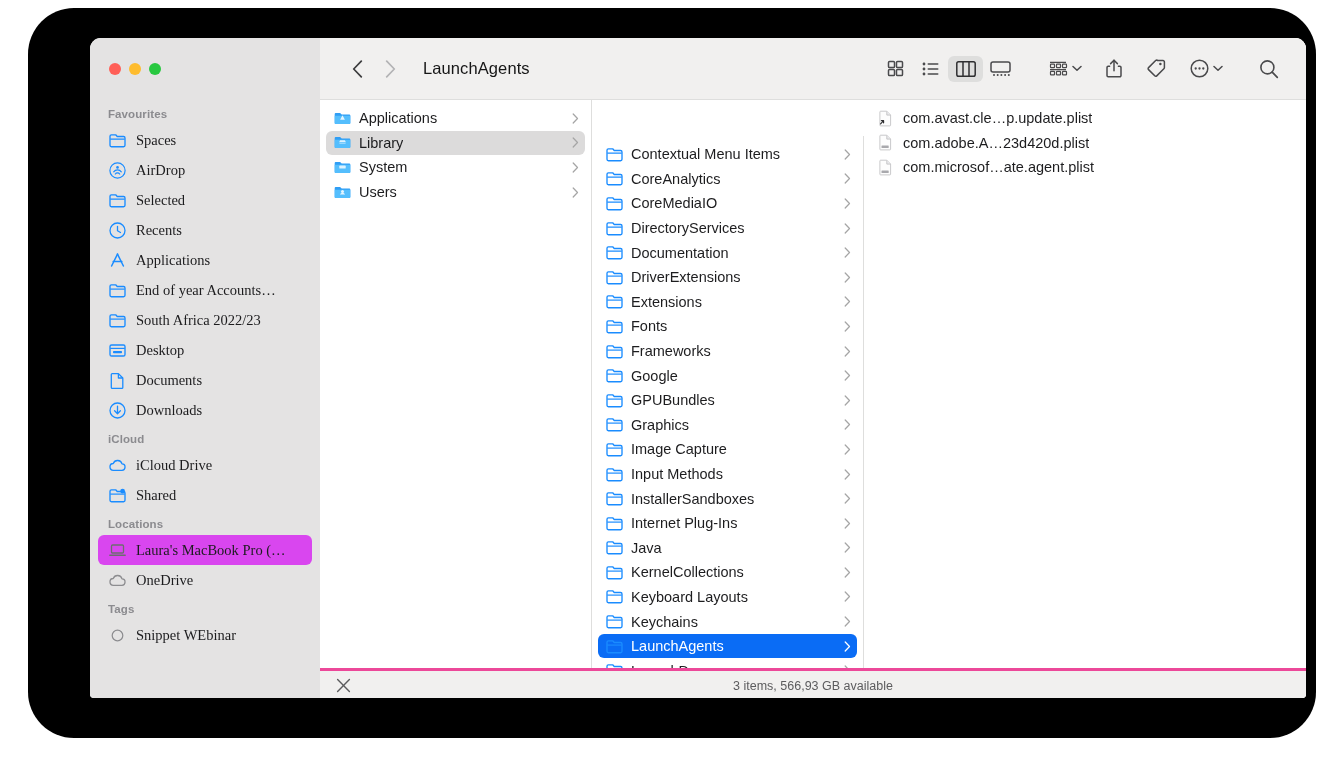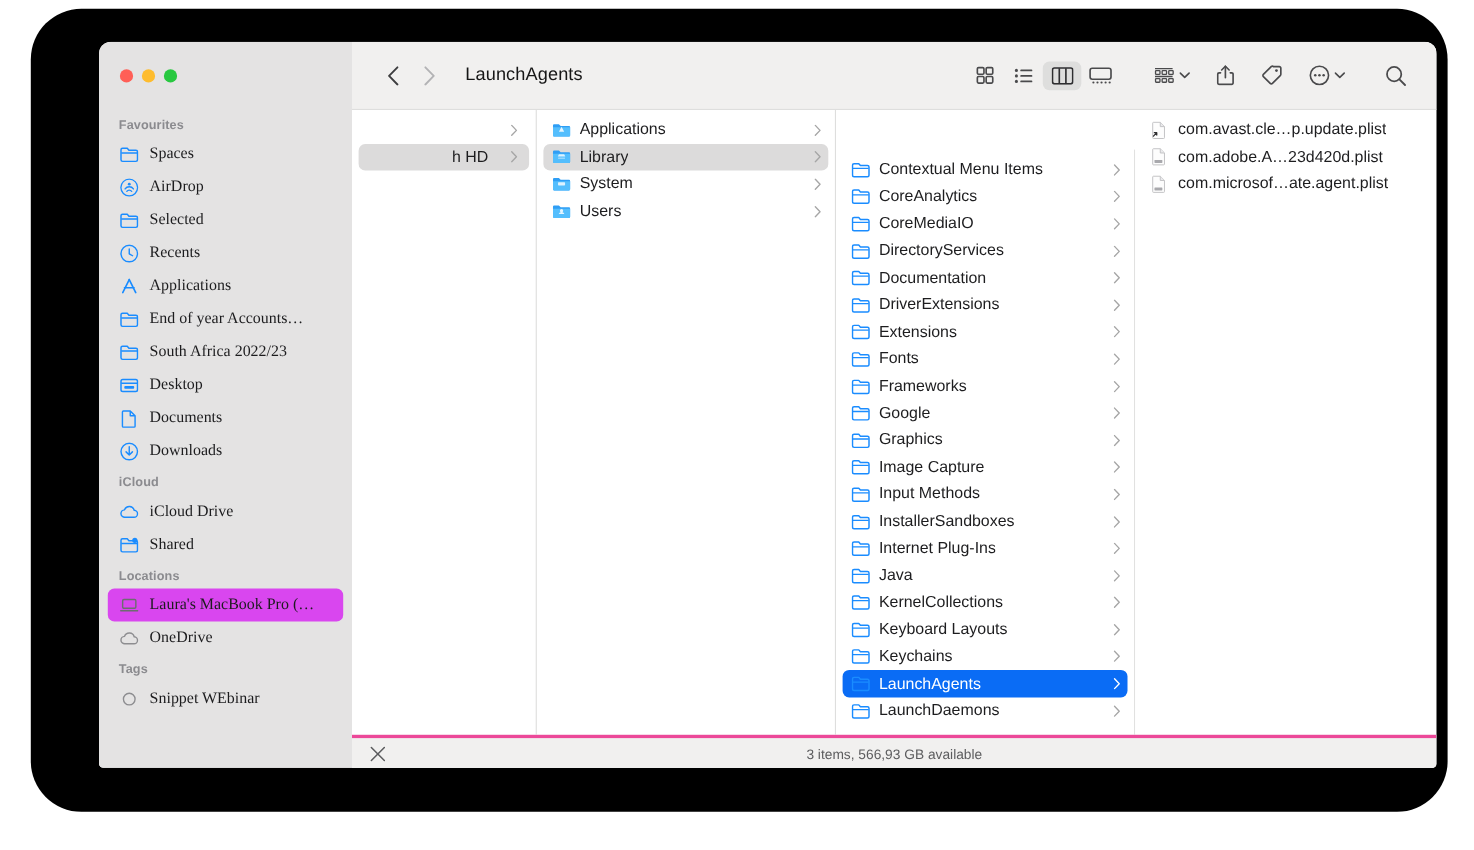"h HD" div.col { html: <div> <div> <span></span> <span> <svg> <path></path> </svg> </span> </div> <div> <span>h HD</span> <span> <svg> <path></path> </svg> </span> </div> </div> -> none }
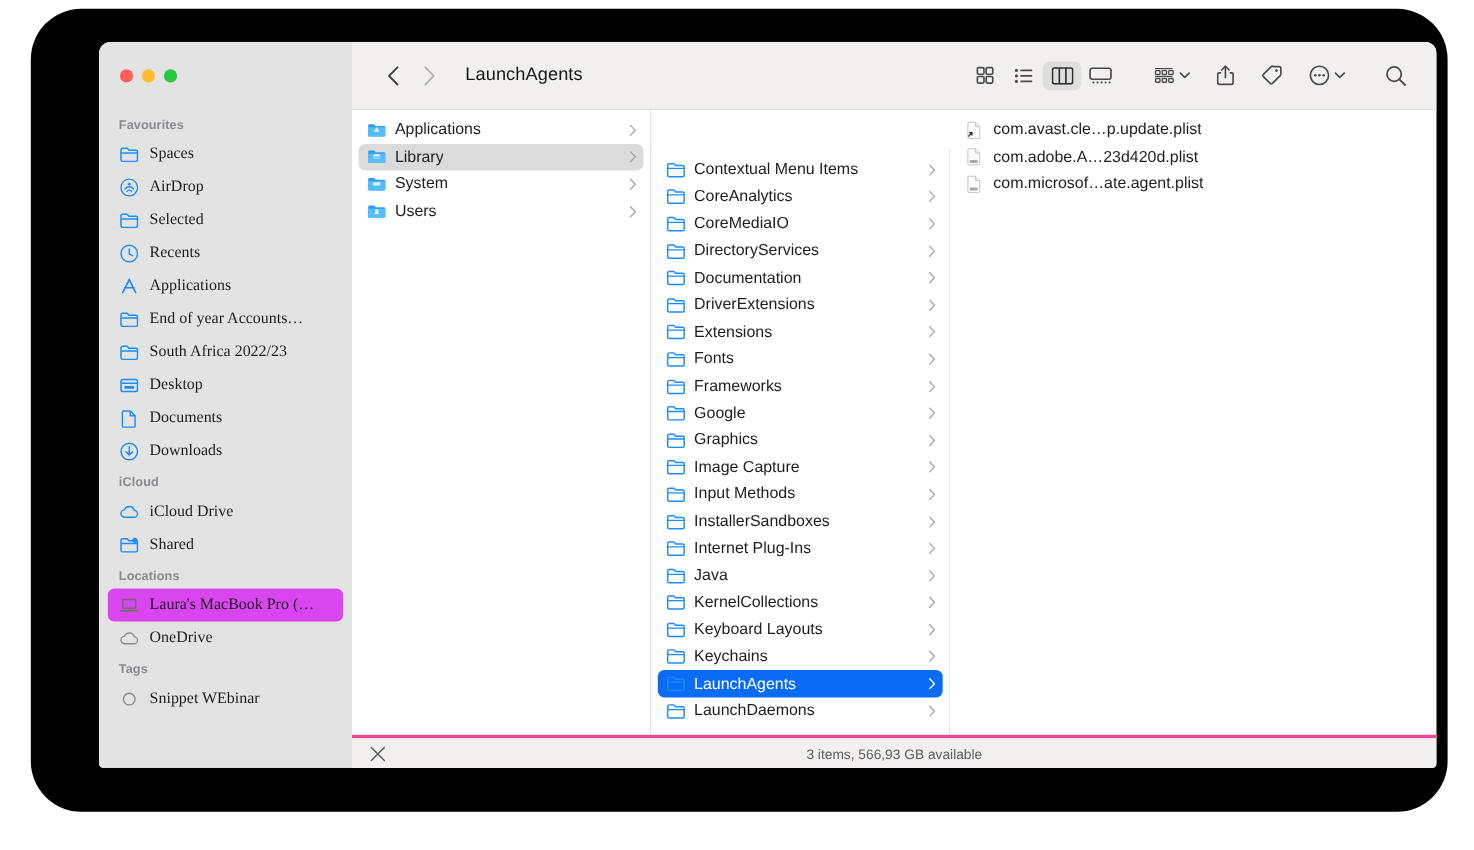"GPUBundles" div.row { html: none -> <div> <span> <svg> <path></path> <line></line> </svg> </span> <span>GPUBundles</span> <span> <svg> <path></path> </svg> </span> </div> }
